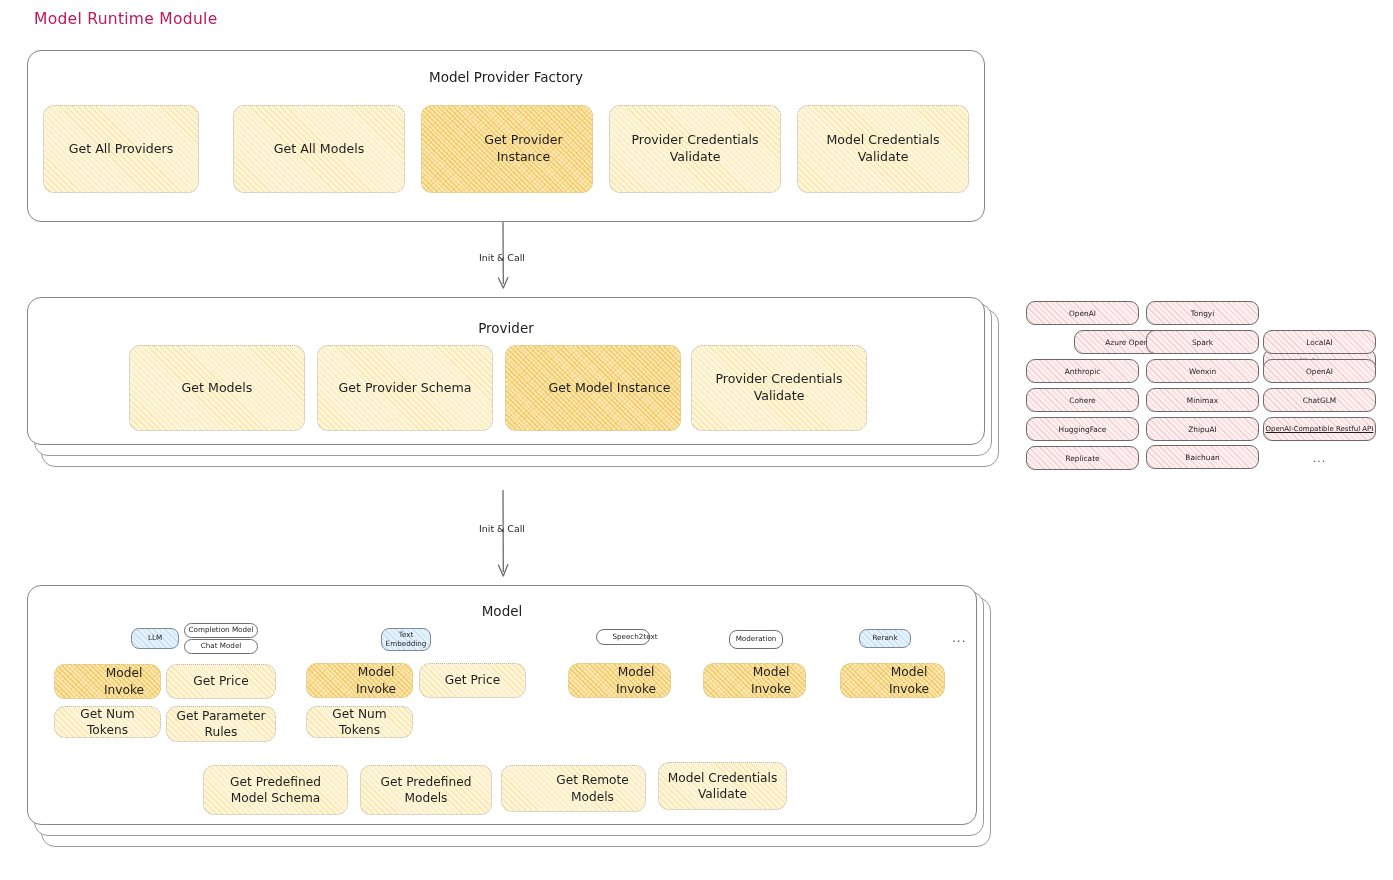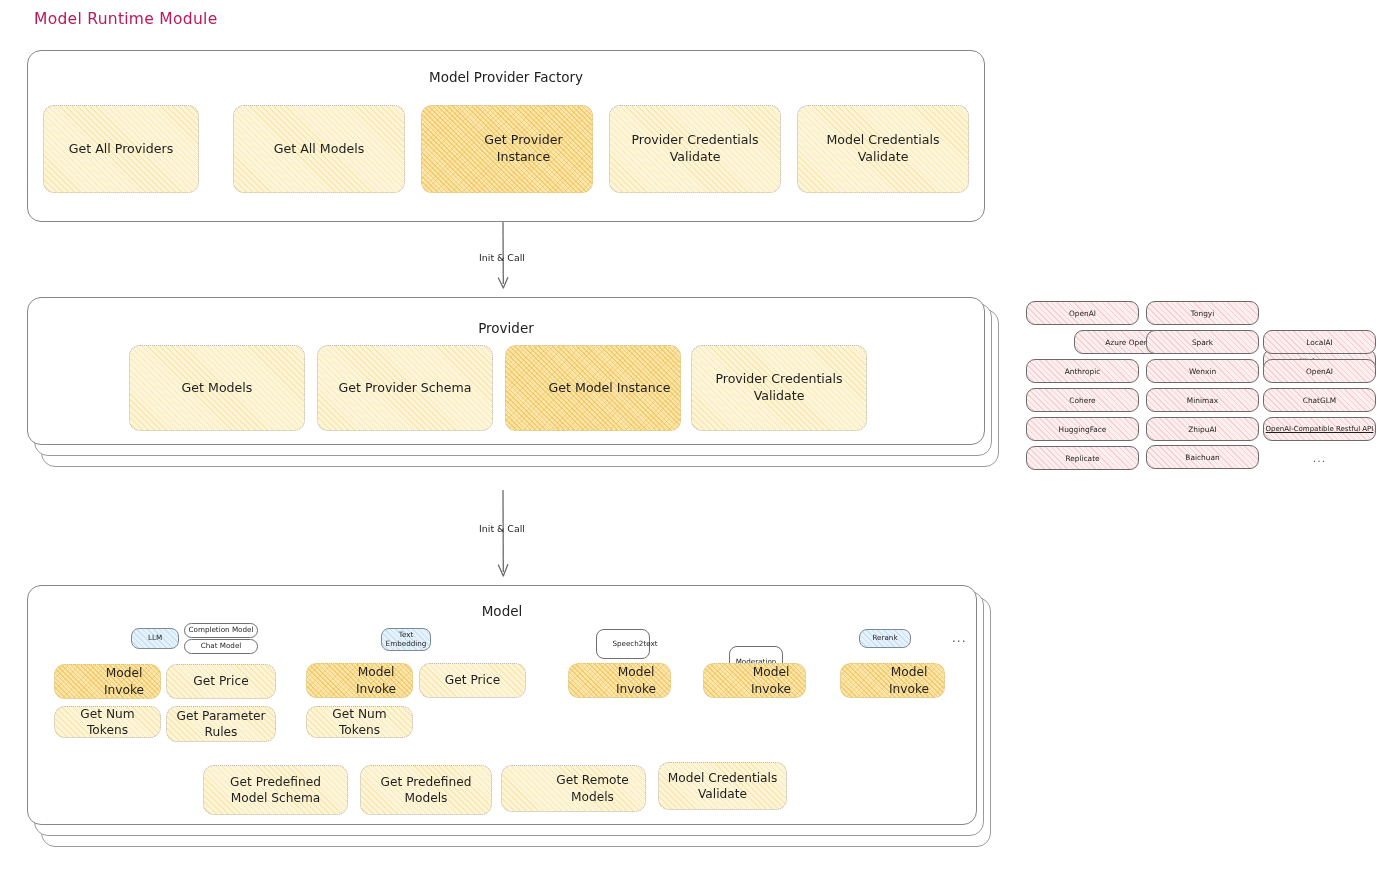"Speech2text" div.badge { height: 30px -> 16px }
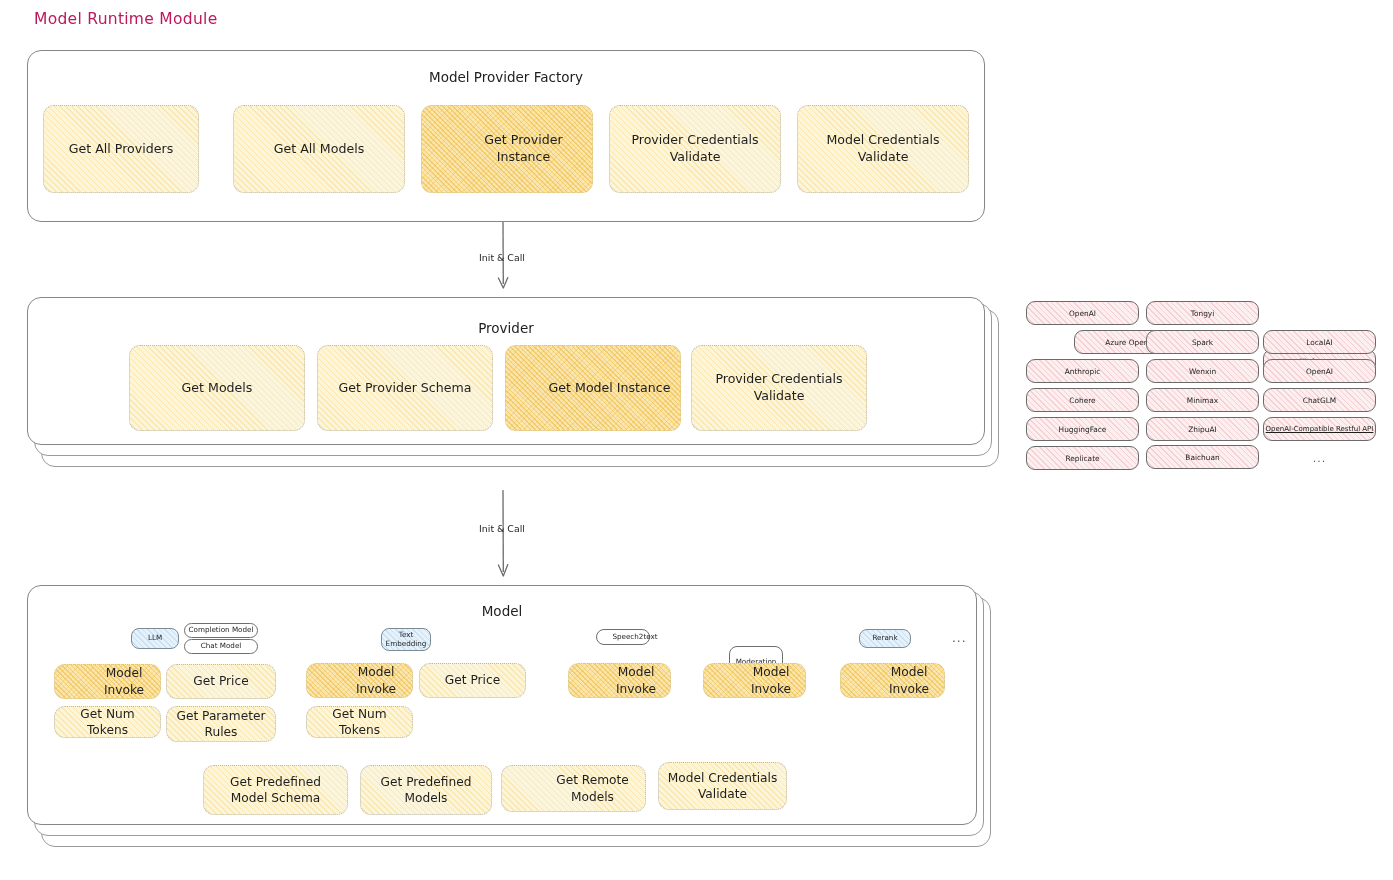"Moderation" div.badge { height: 32px -> 19px; top: 646px -> 630px }
